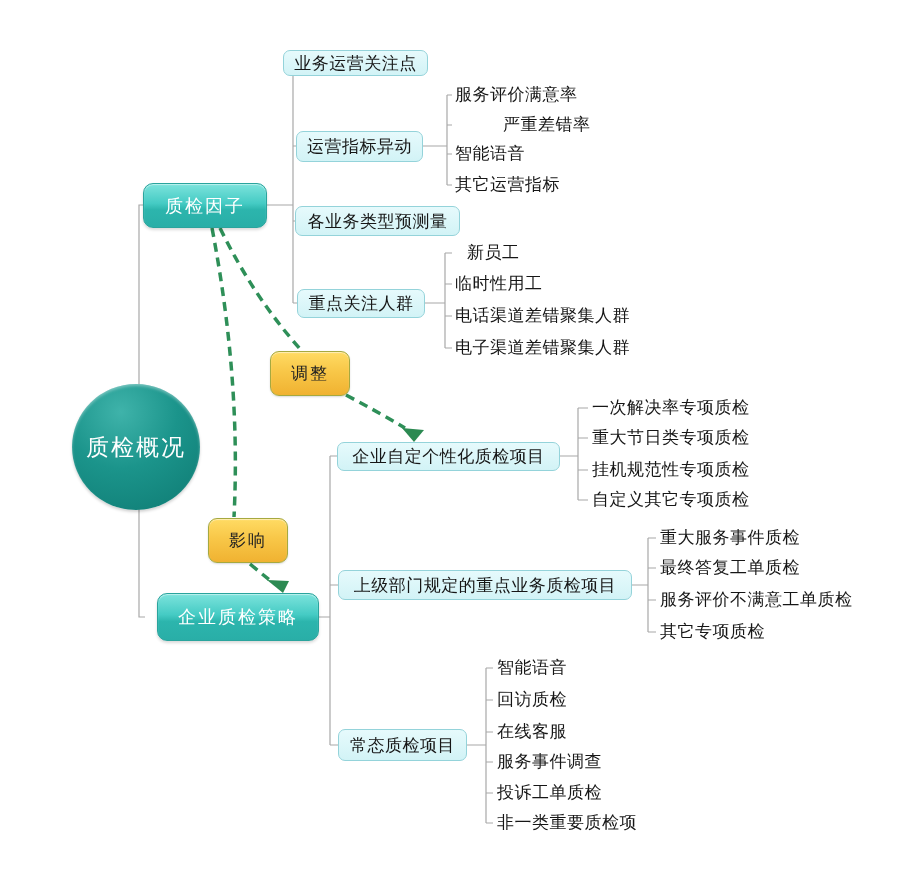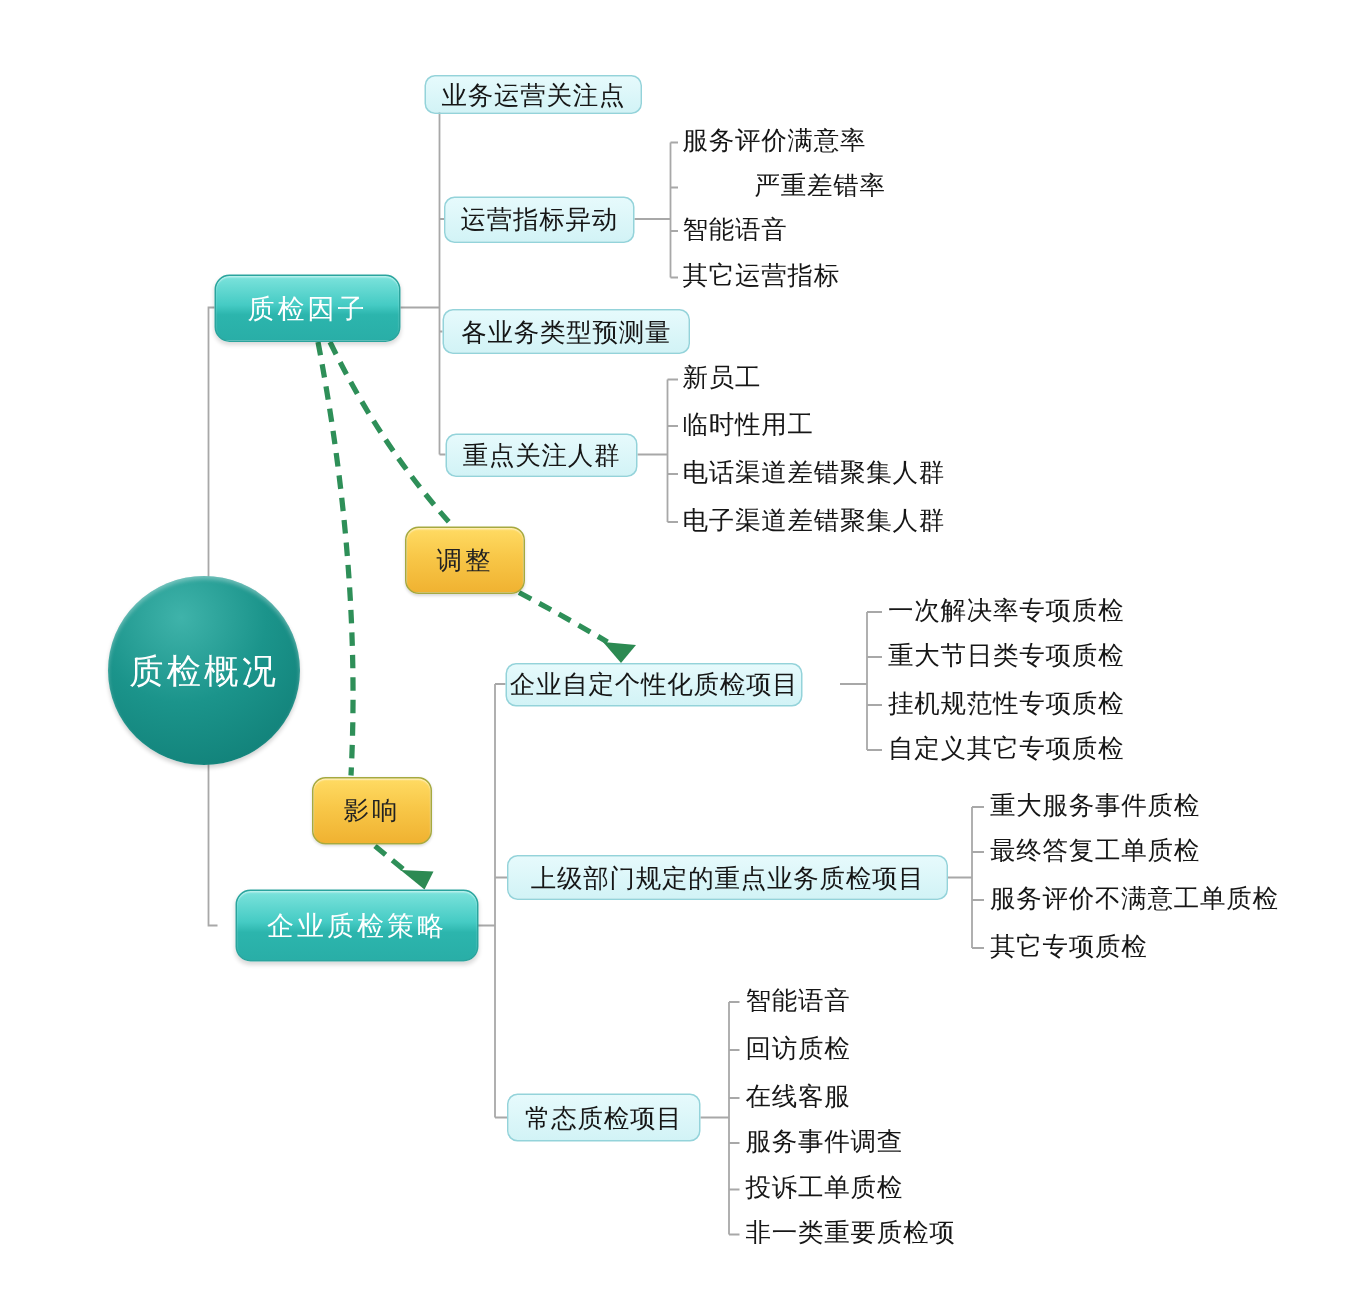"新员工" div.leaf { left: 455px -> 467px }
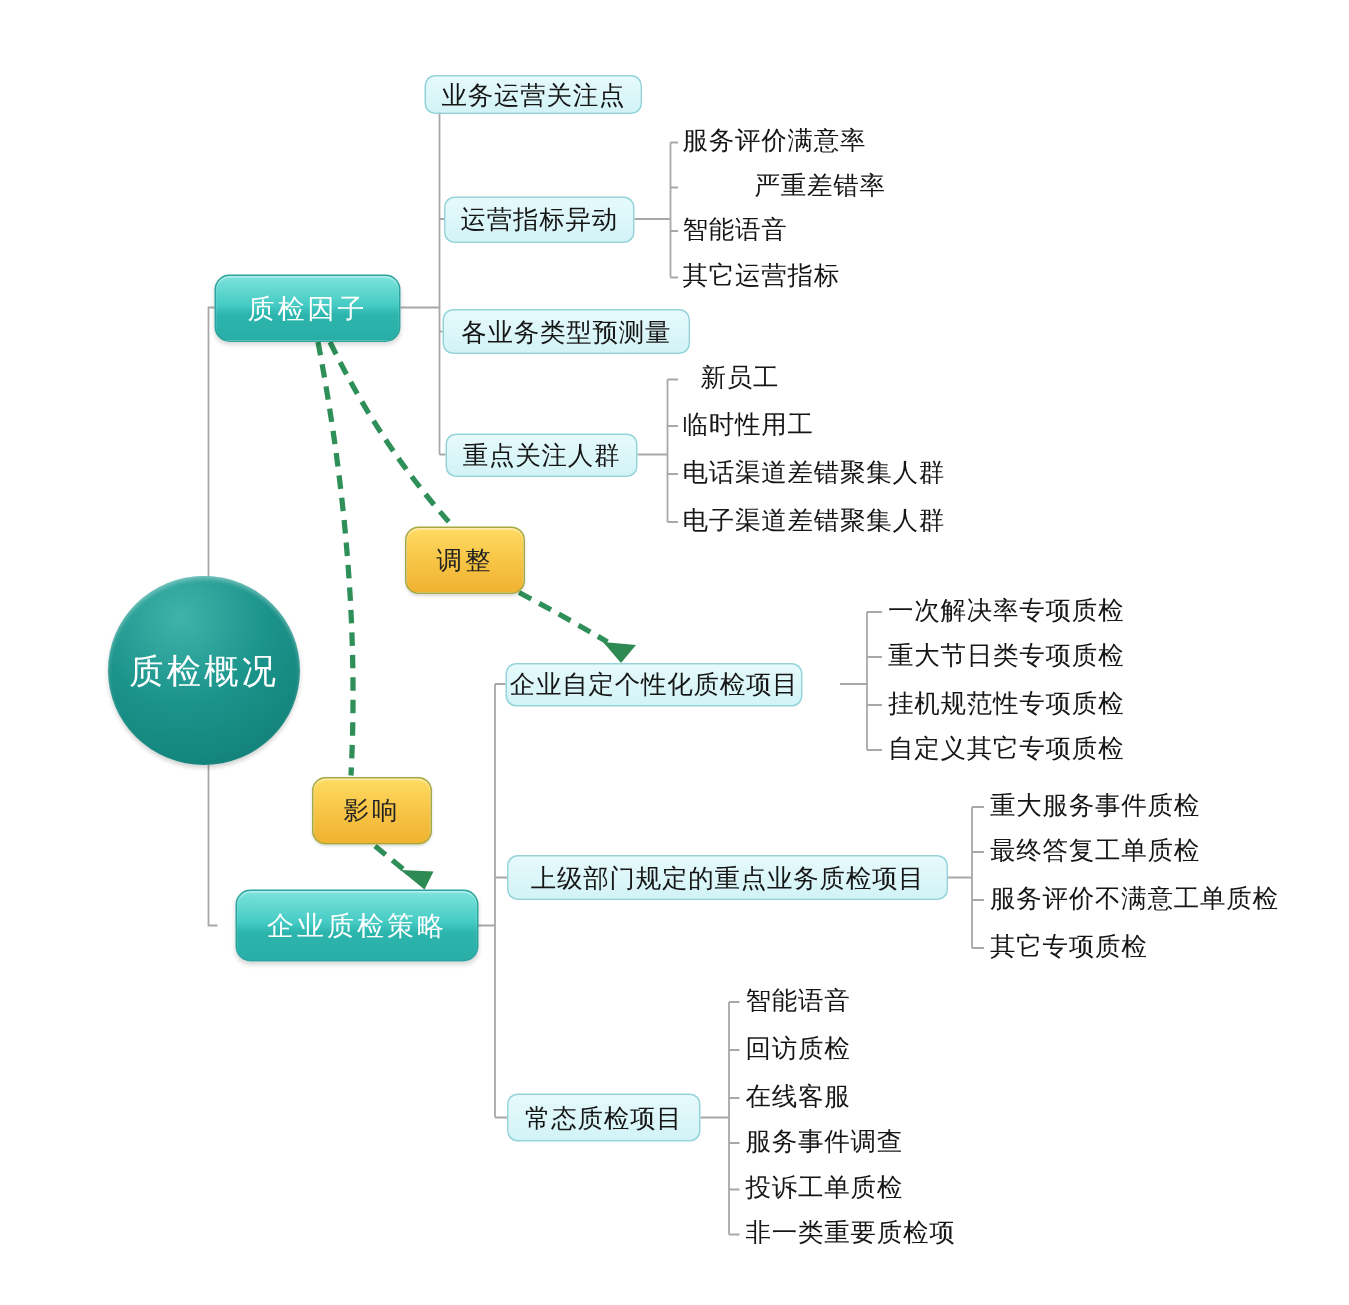"企业自定个性化质检项目" div.node { width: 198px -> 223px }
